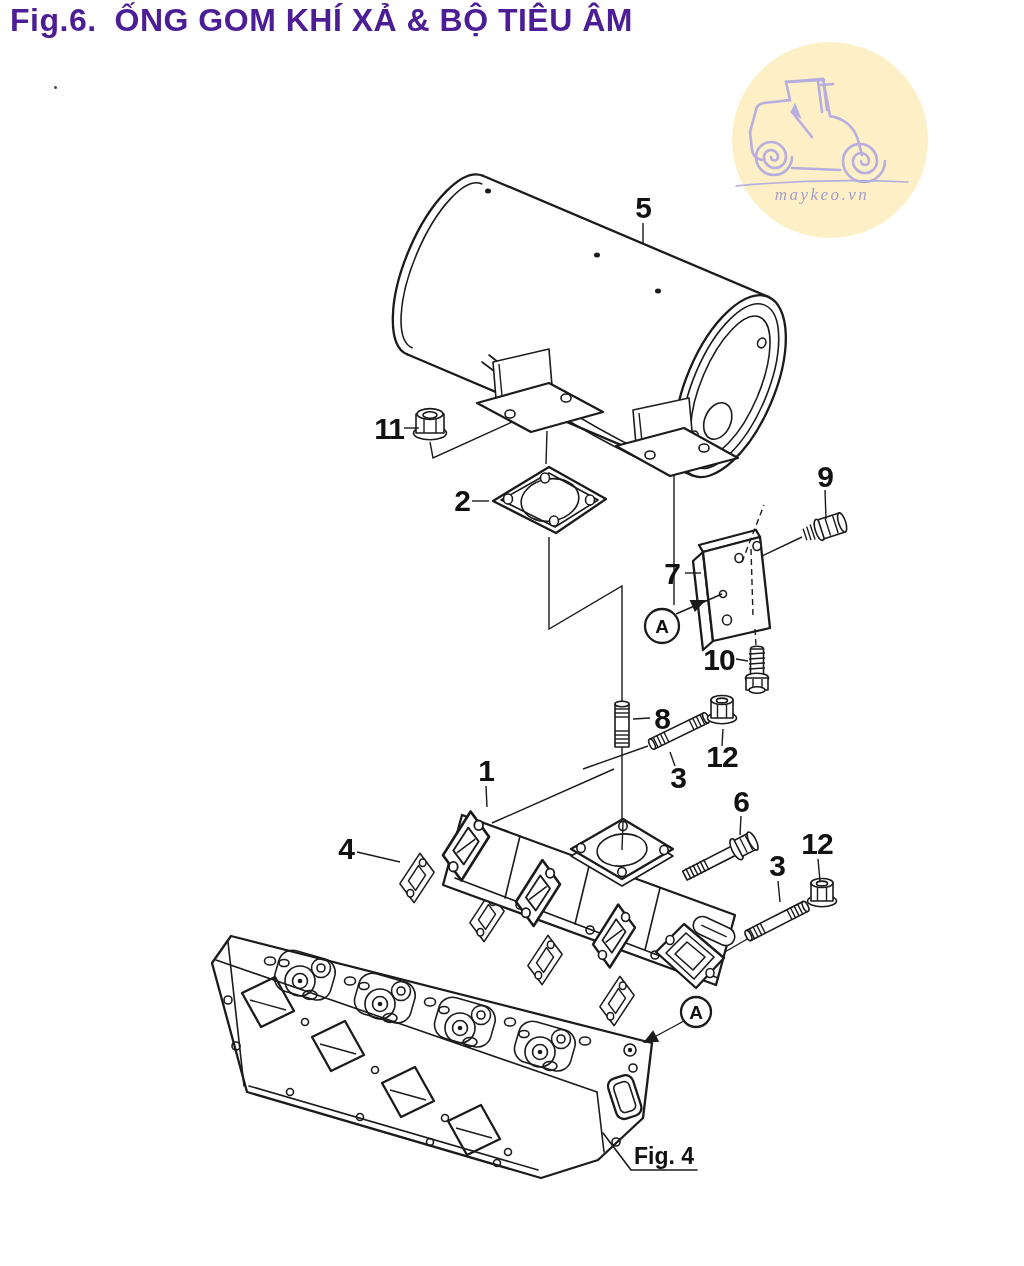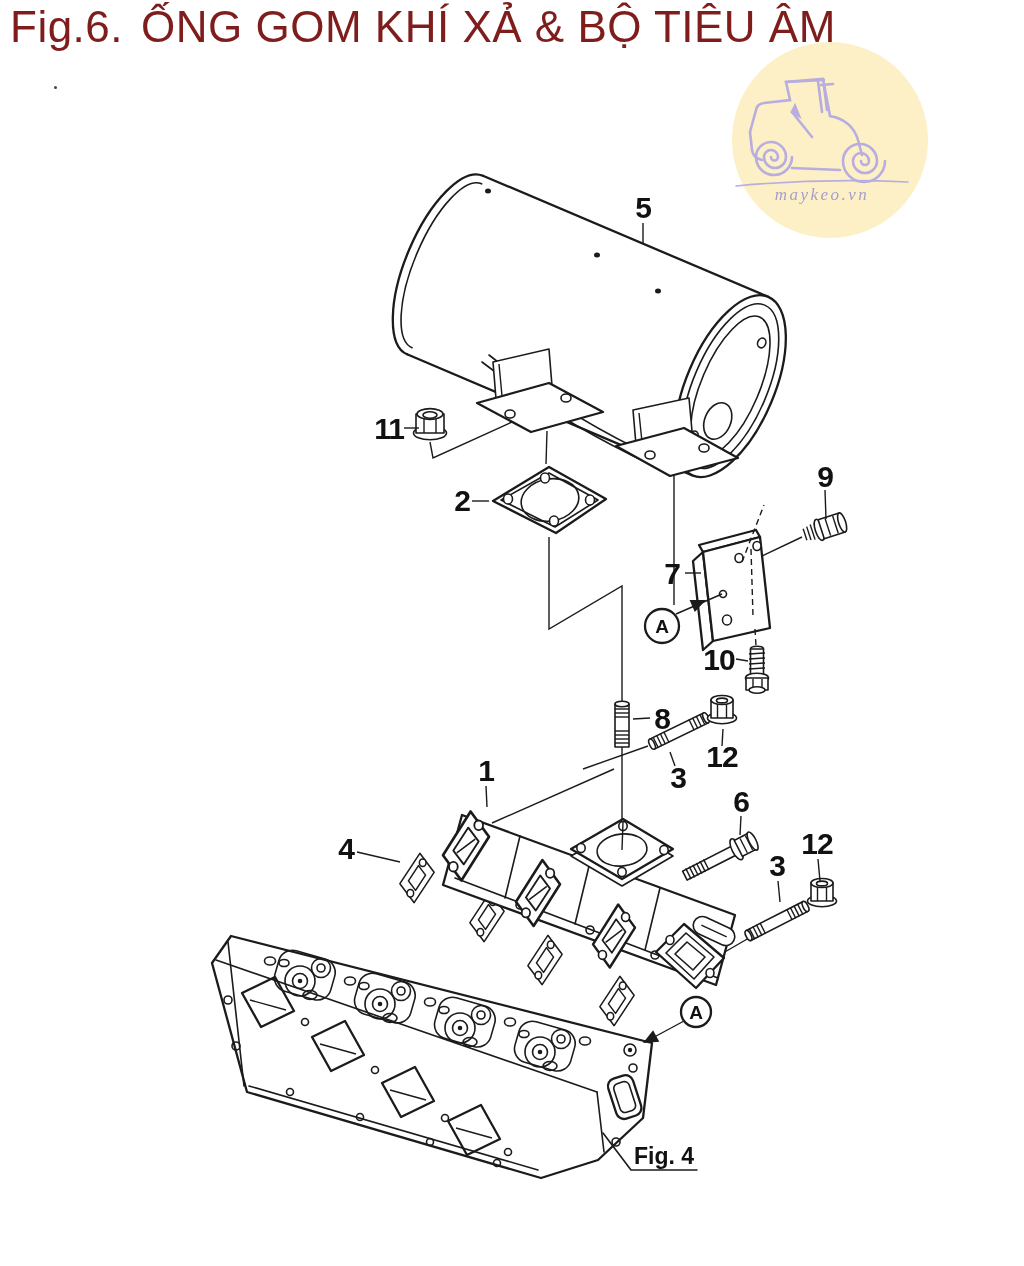"Fig.6. ỐNG GOM KHÍ XẢ" .title-row { color: #7f1d1d -> #4c1d95; font-size: 44px -> 32px; font-weight: 400 -> 700 }
